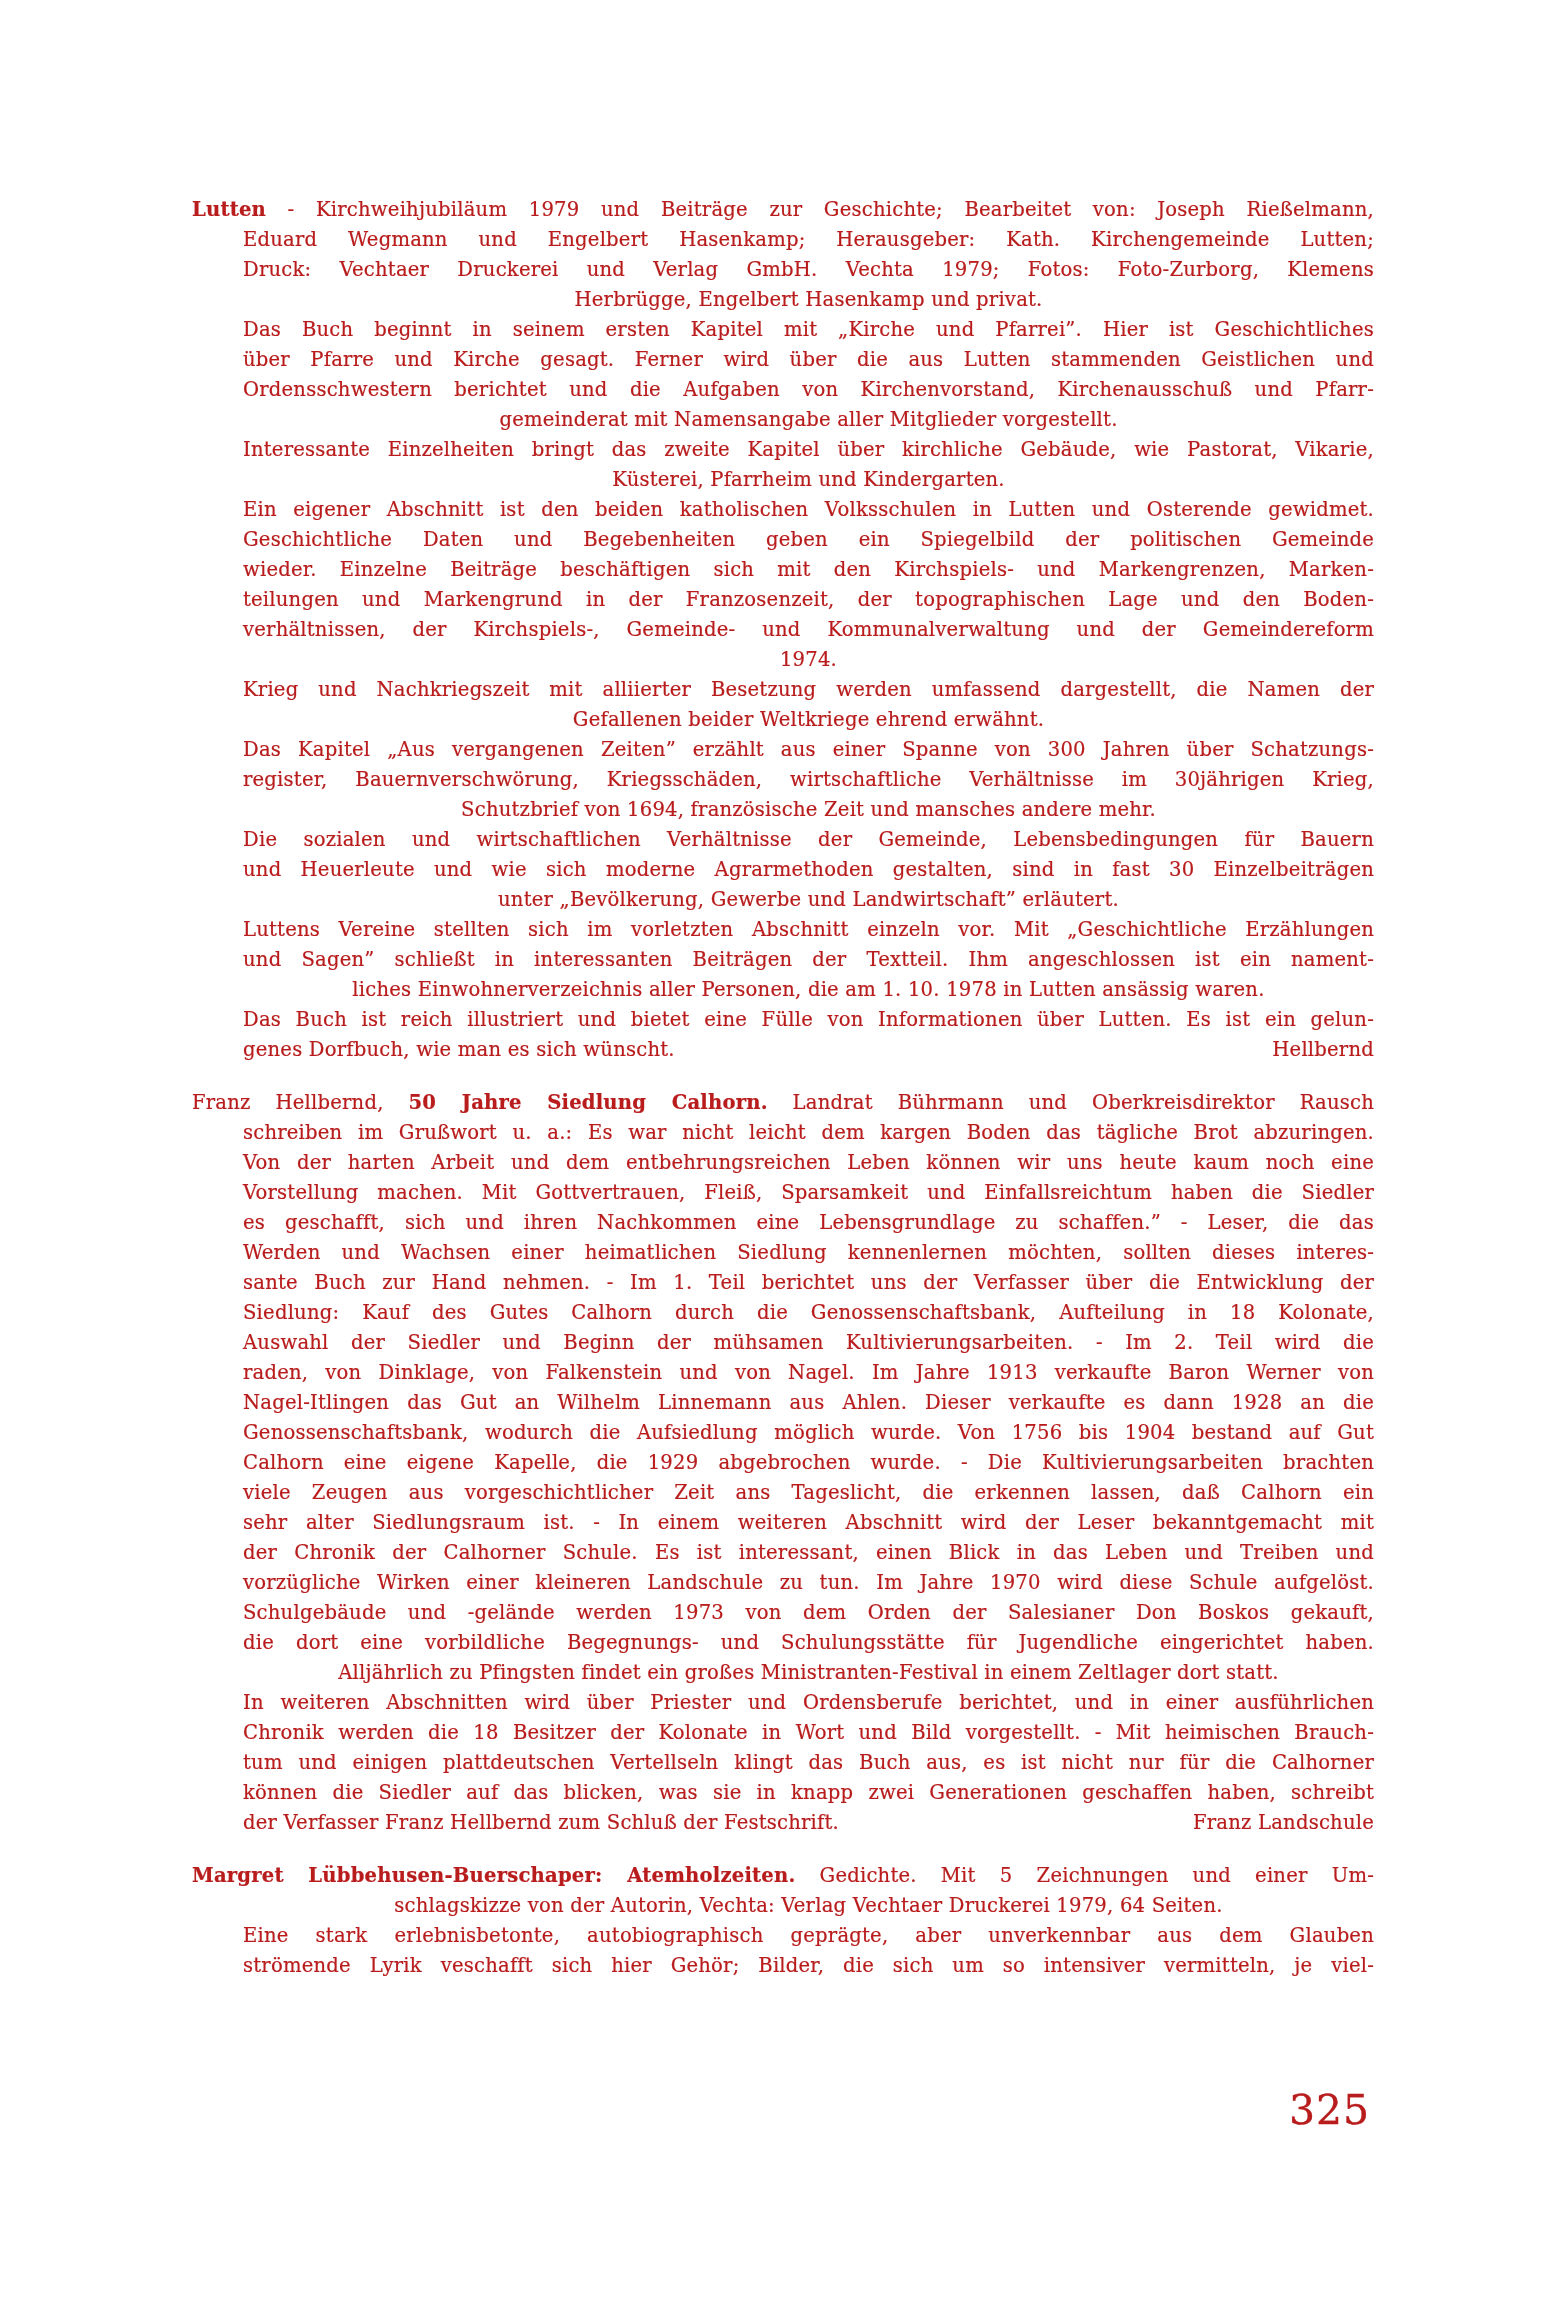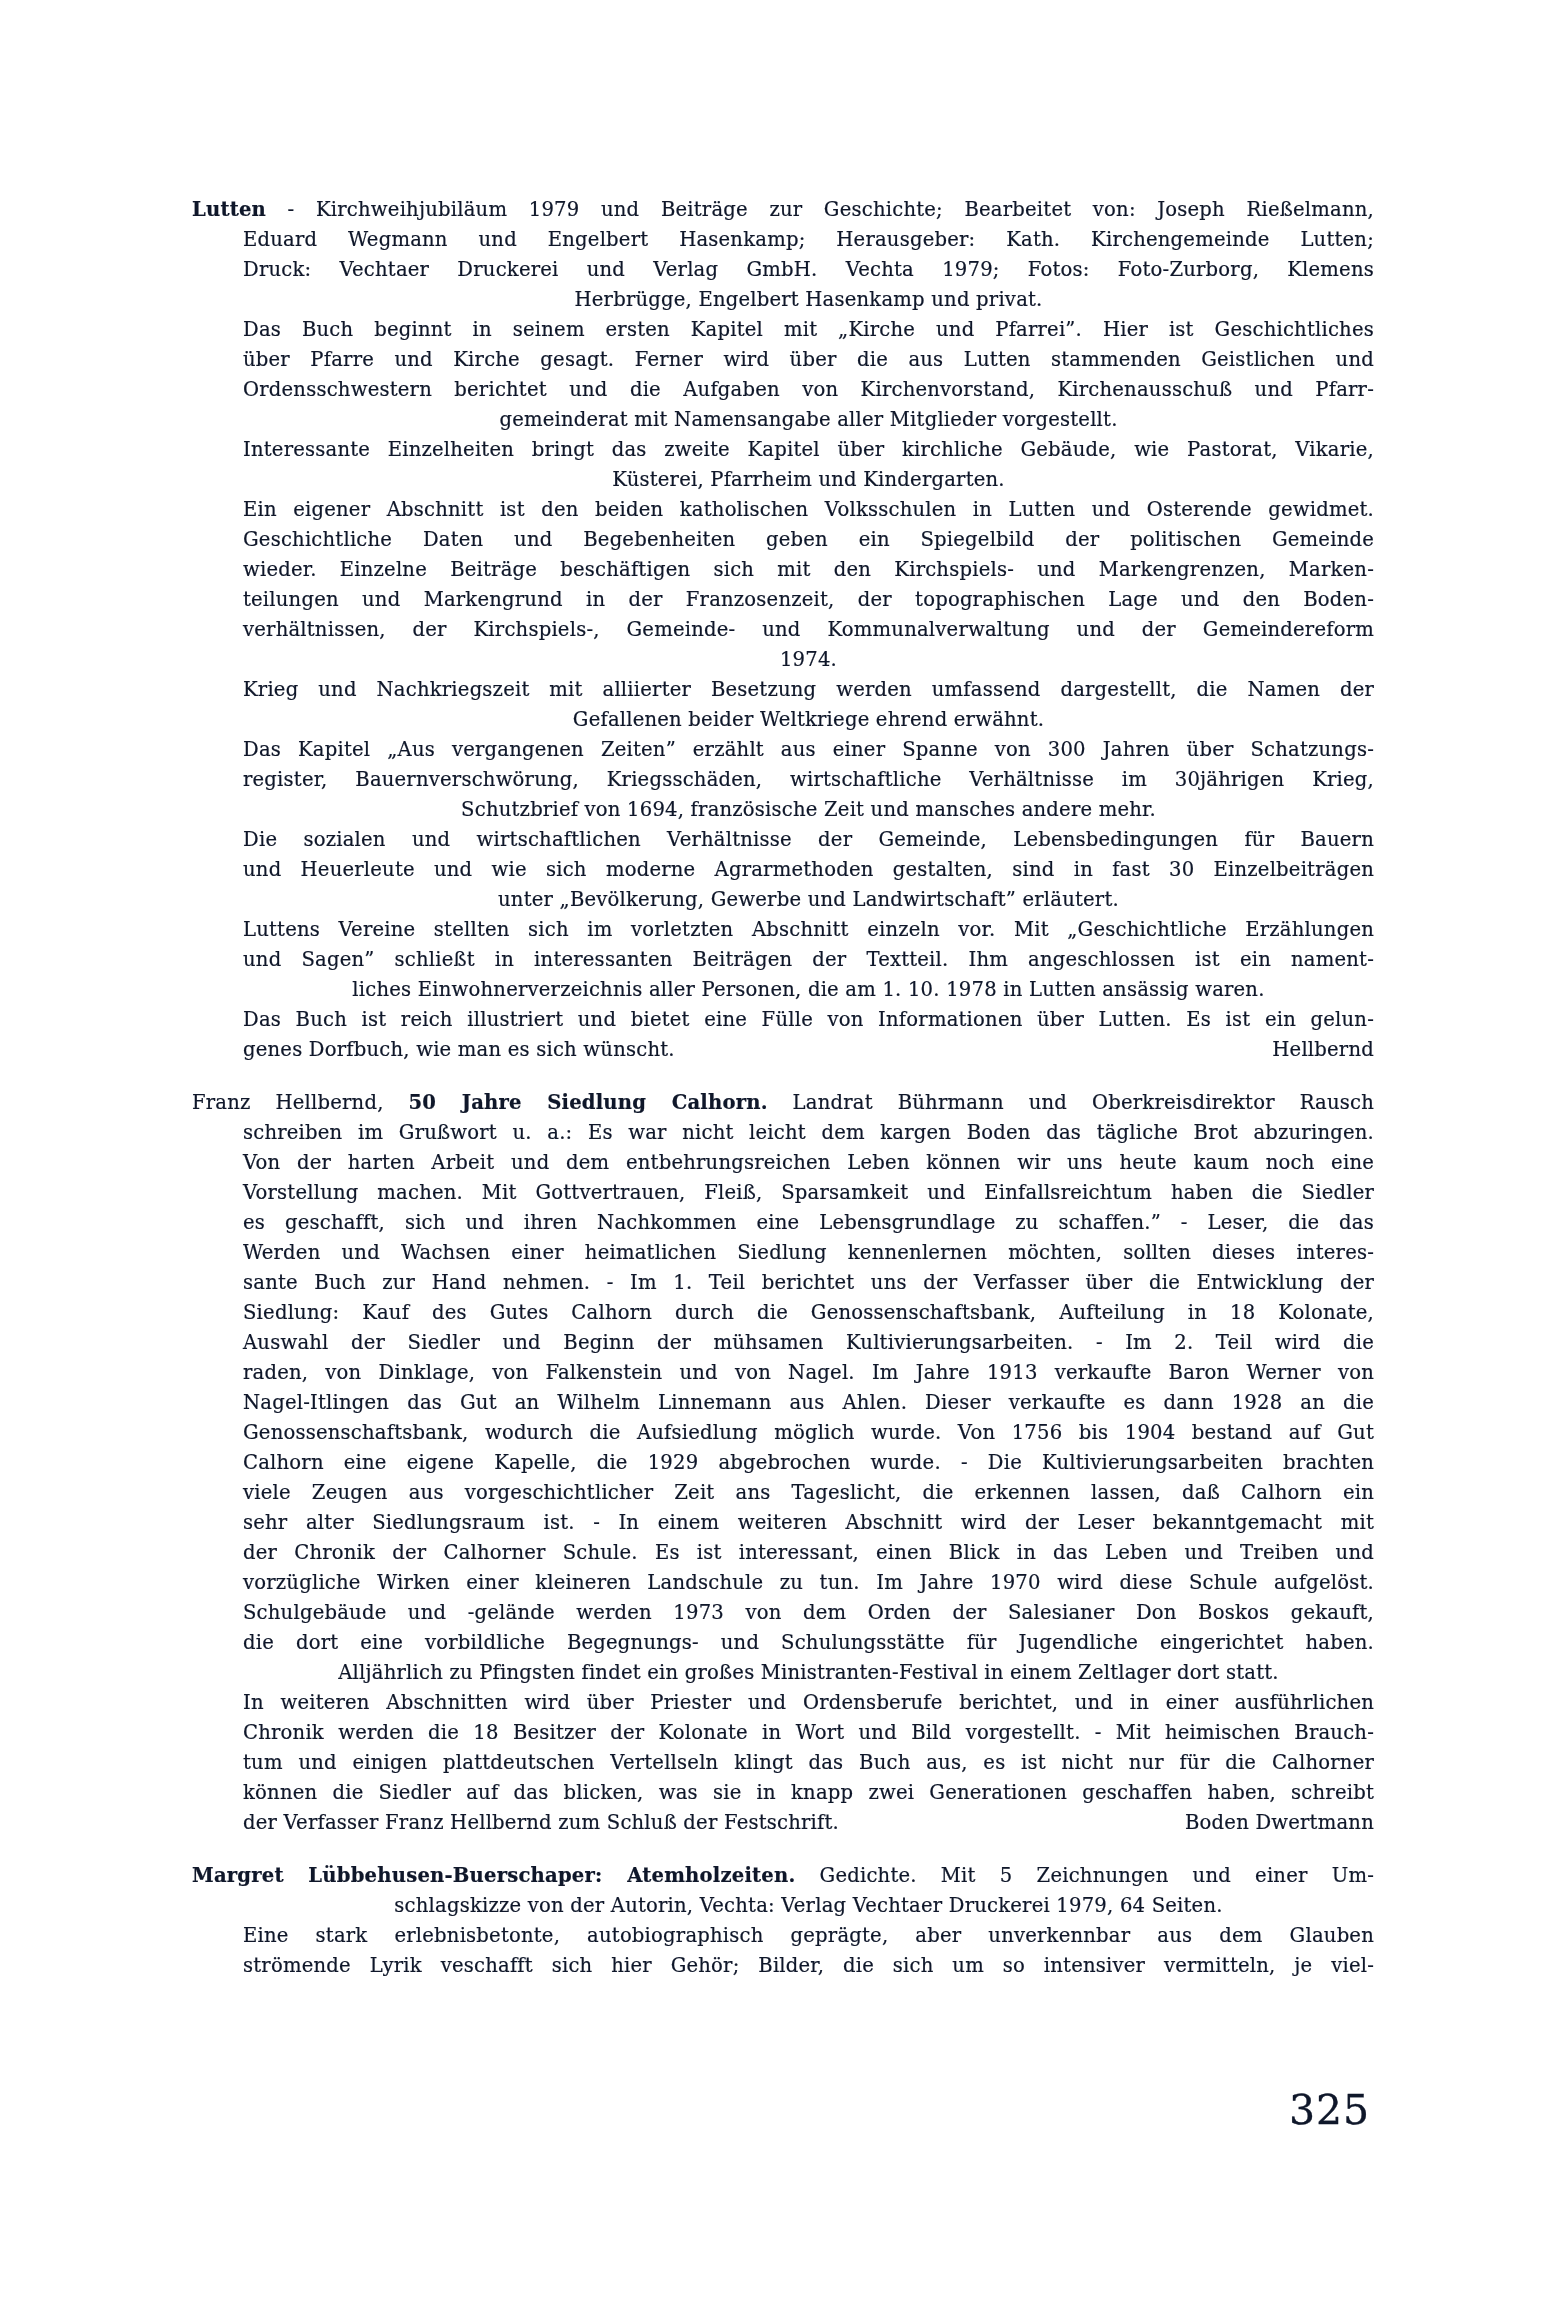"Lutten - Kirchweihjubiläum 1979 und" .scan-page { color: #0f172a -> #b91c1c }
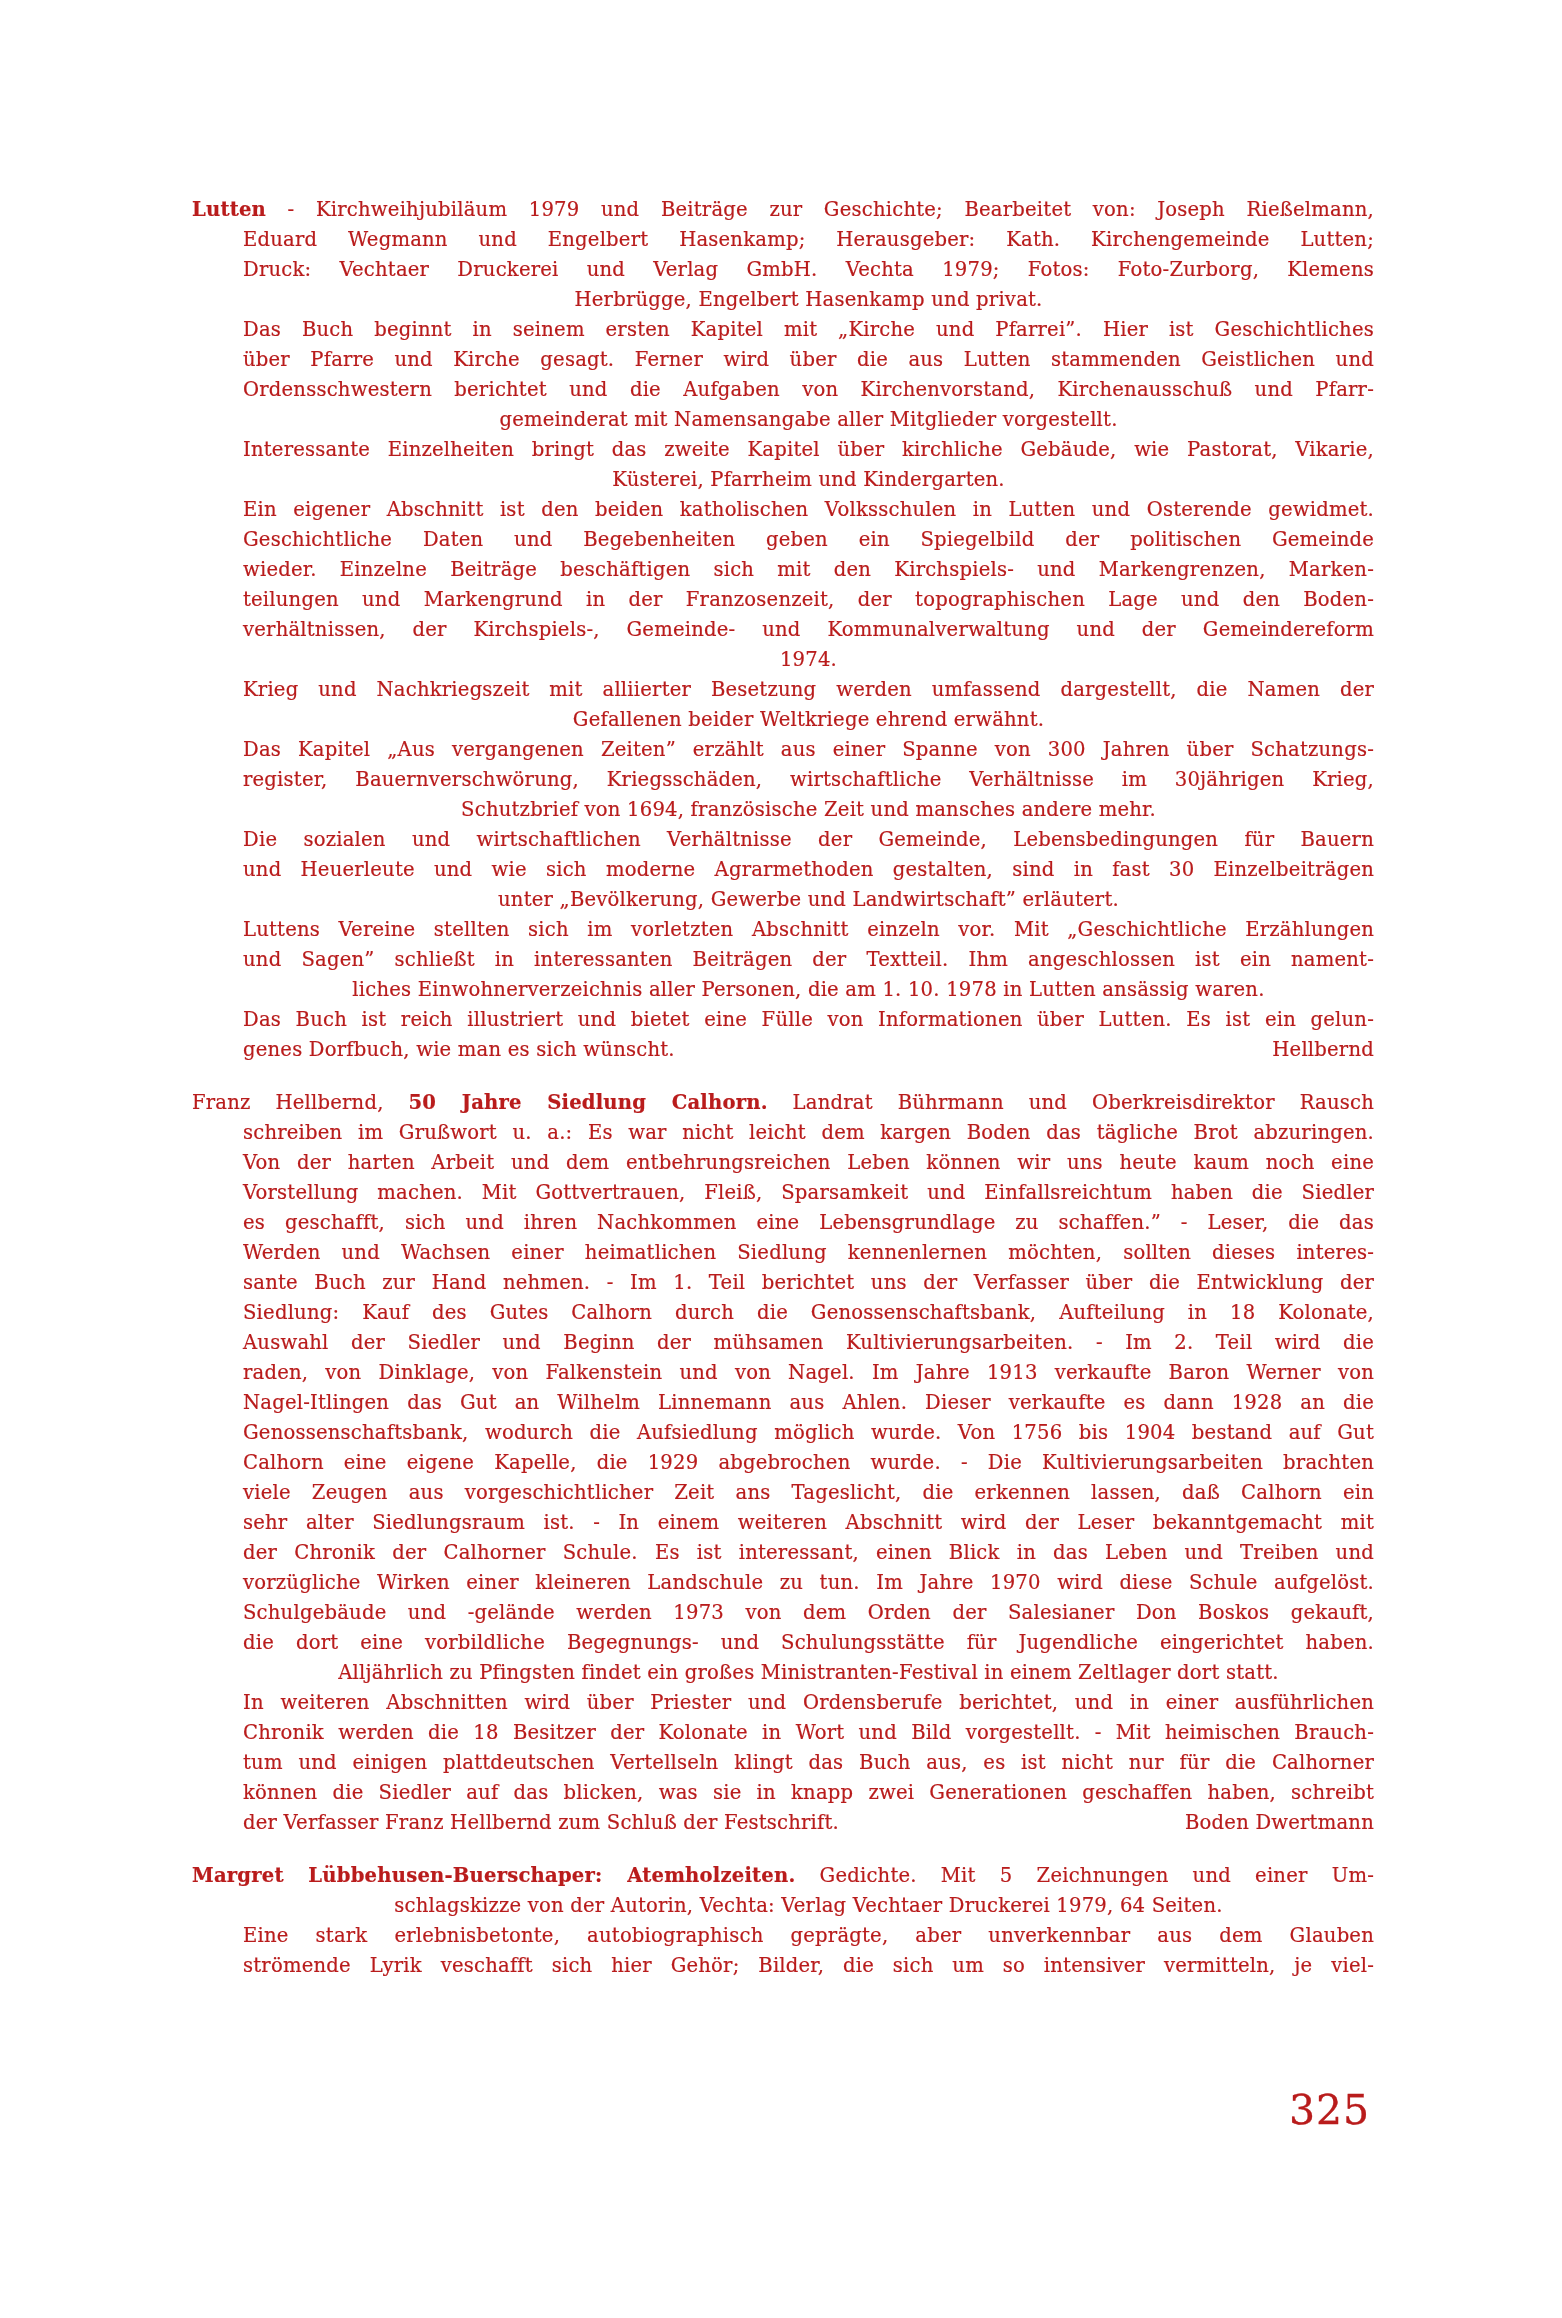"Boden Dwertmann" span { text: Boden Dwertmann -> Franz Landschule }
